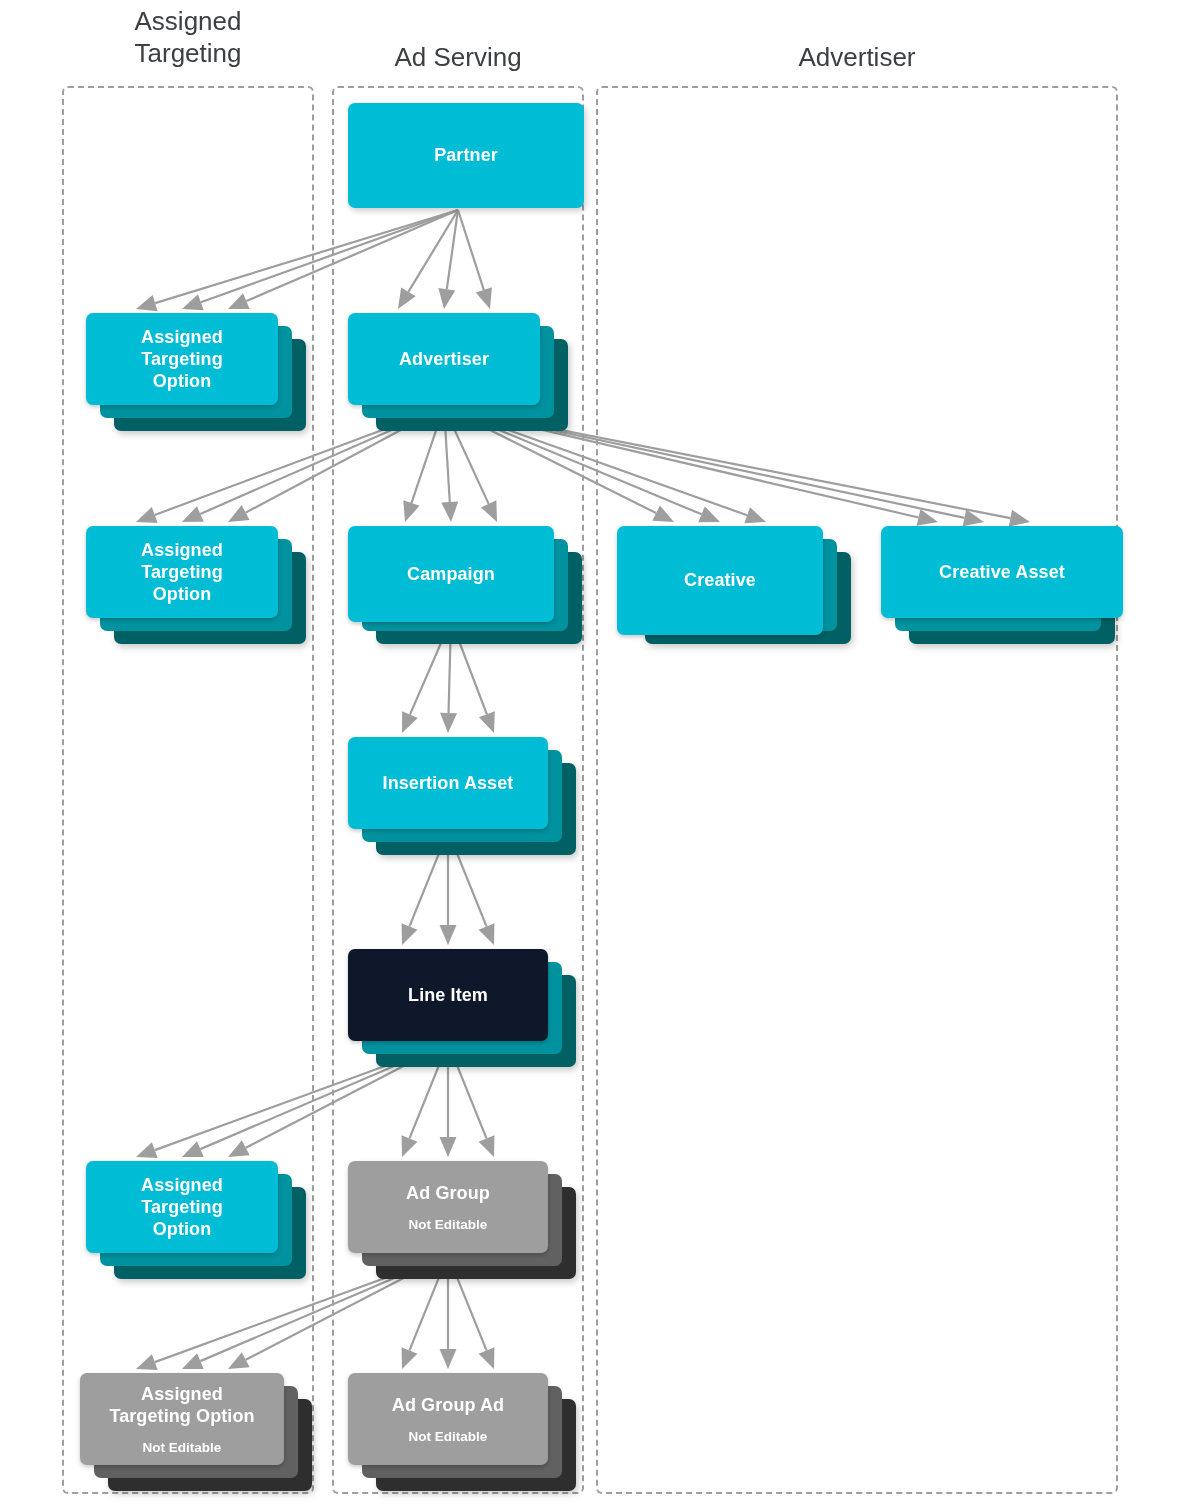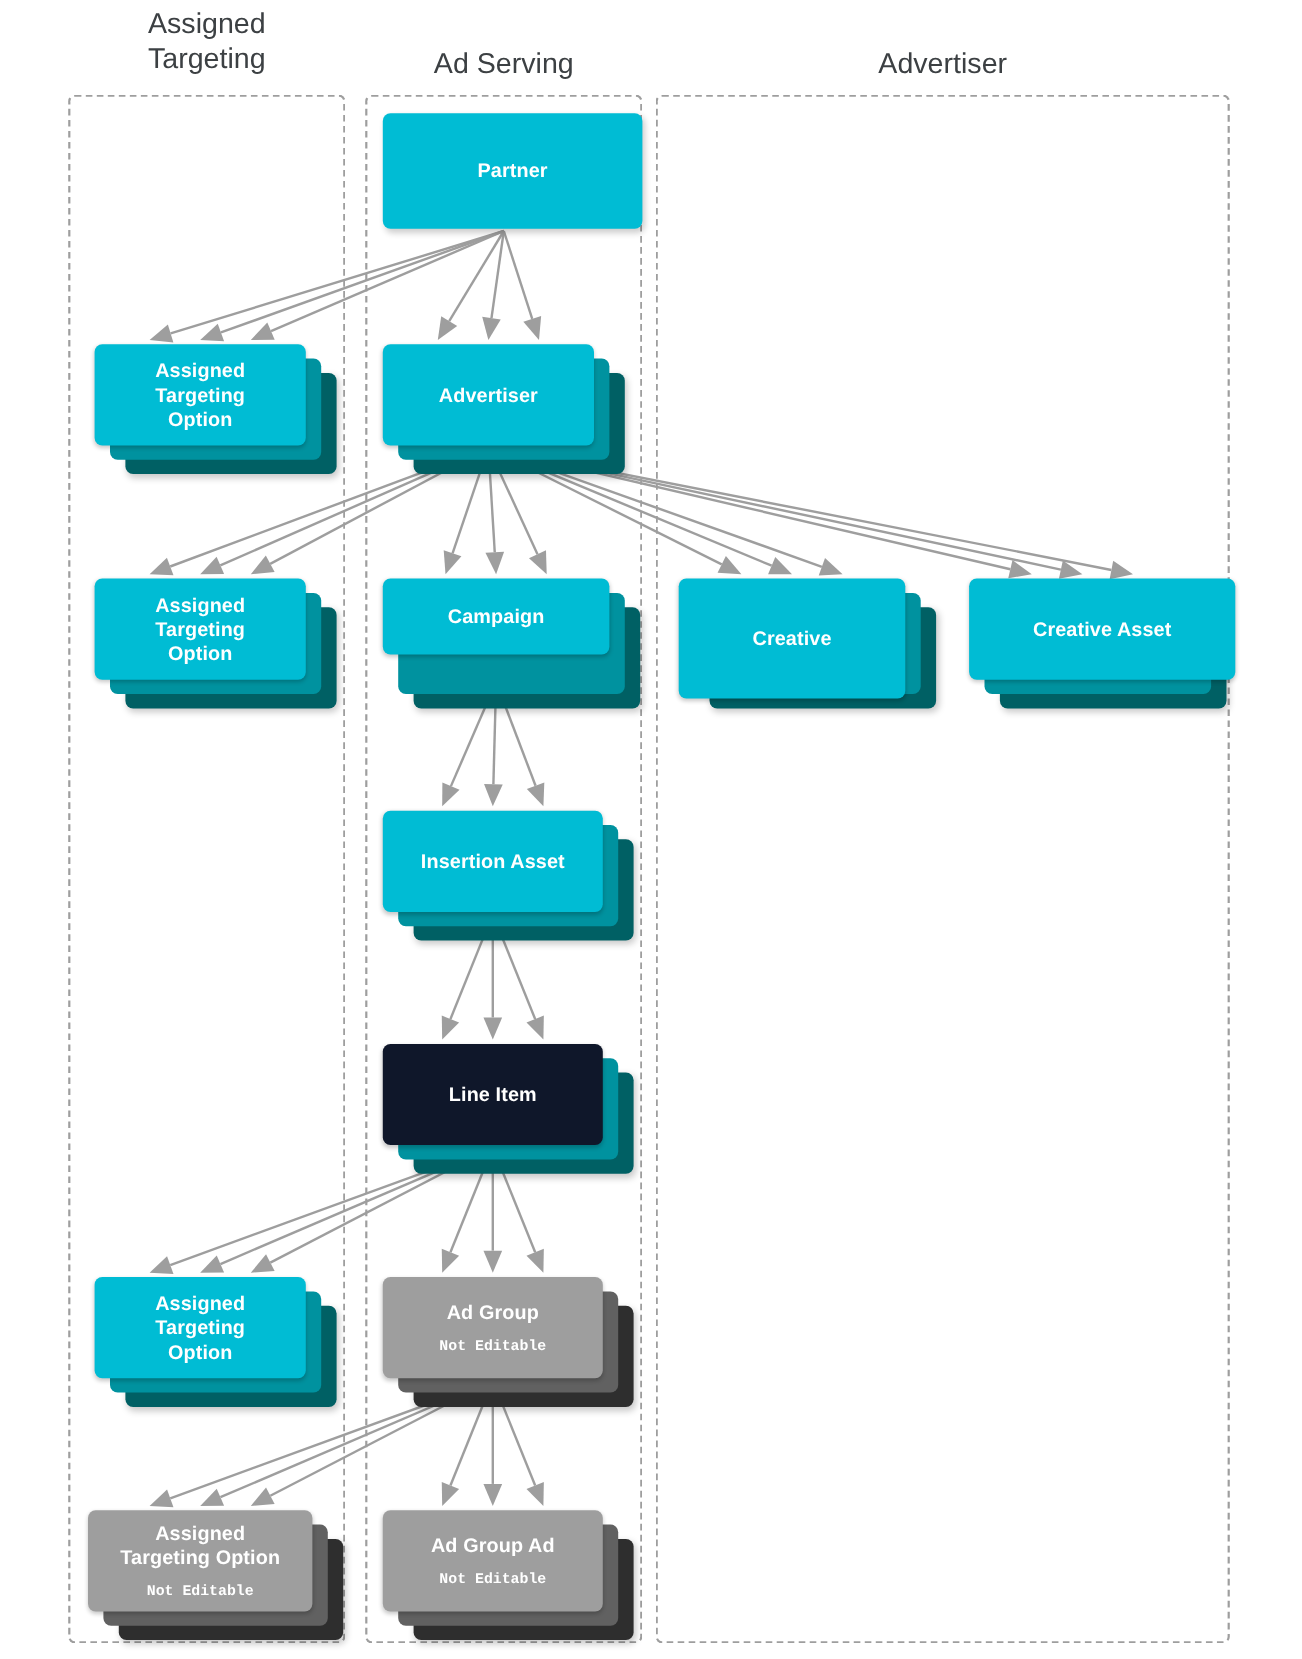"Campaign" div.face { height: 69px -> 96px }
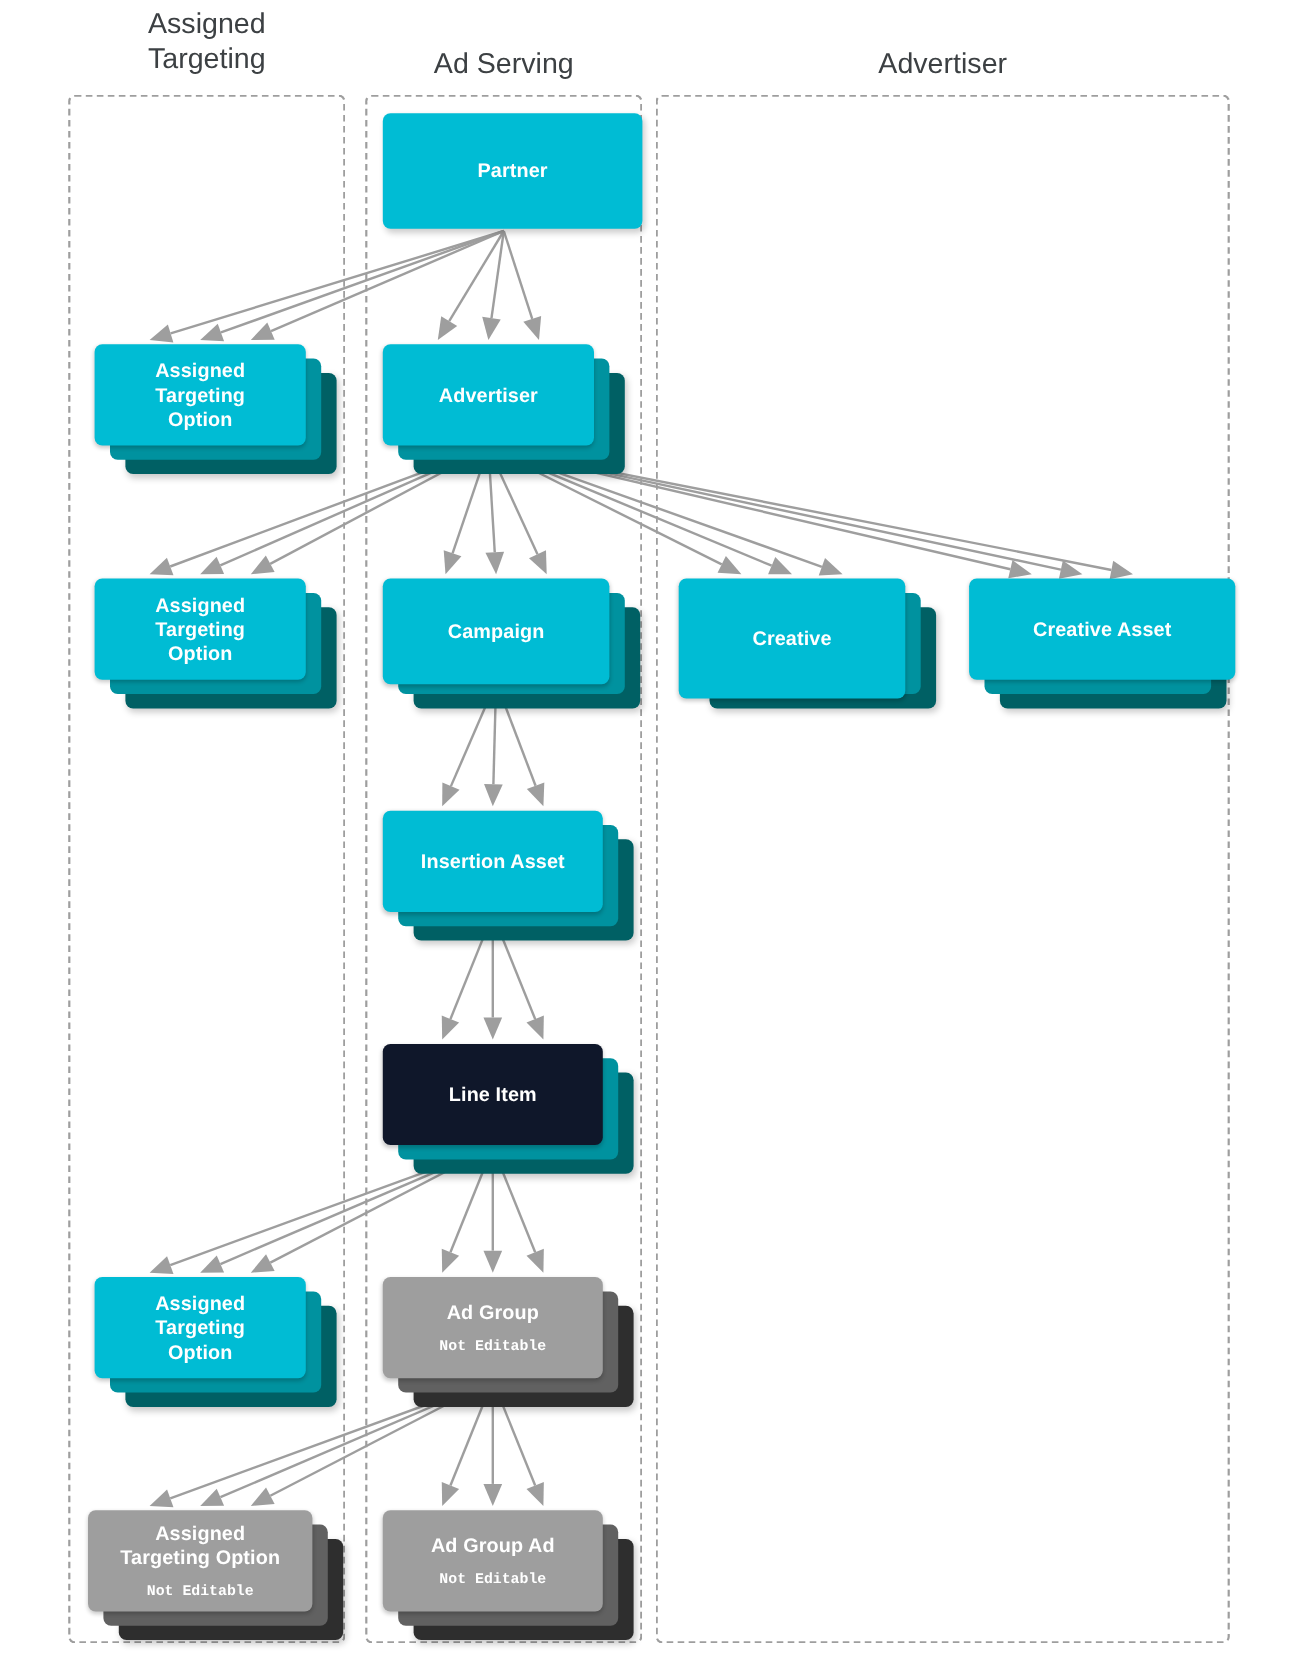"Not Editable" .node .sub { font-family: Liberation Mono, monospace -> Liberation Sans, sans-serif }
